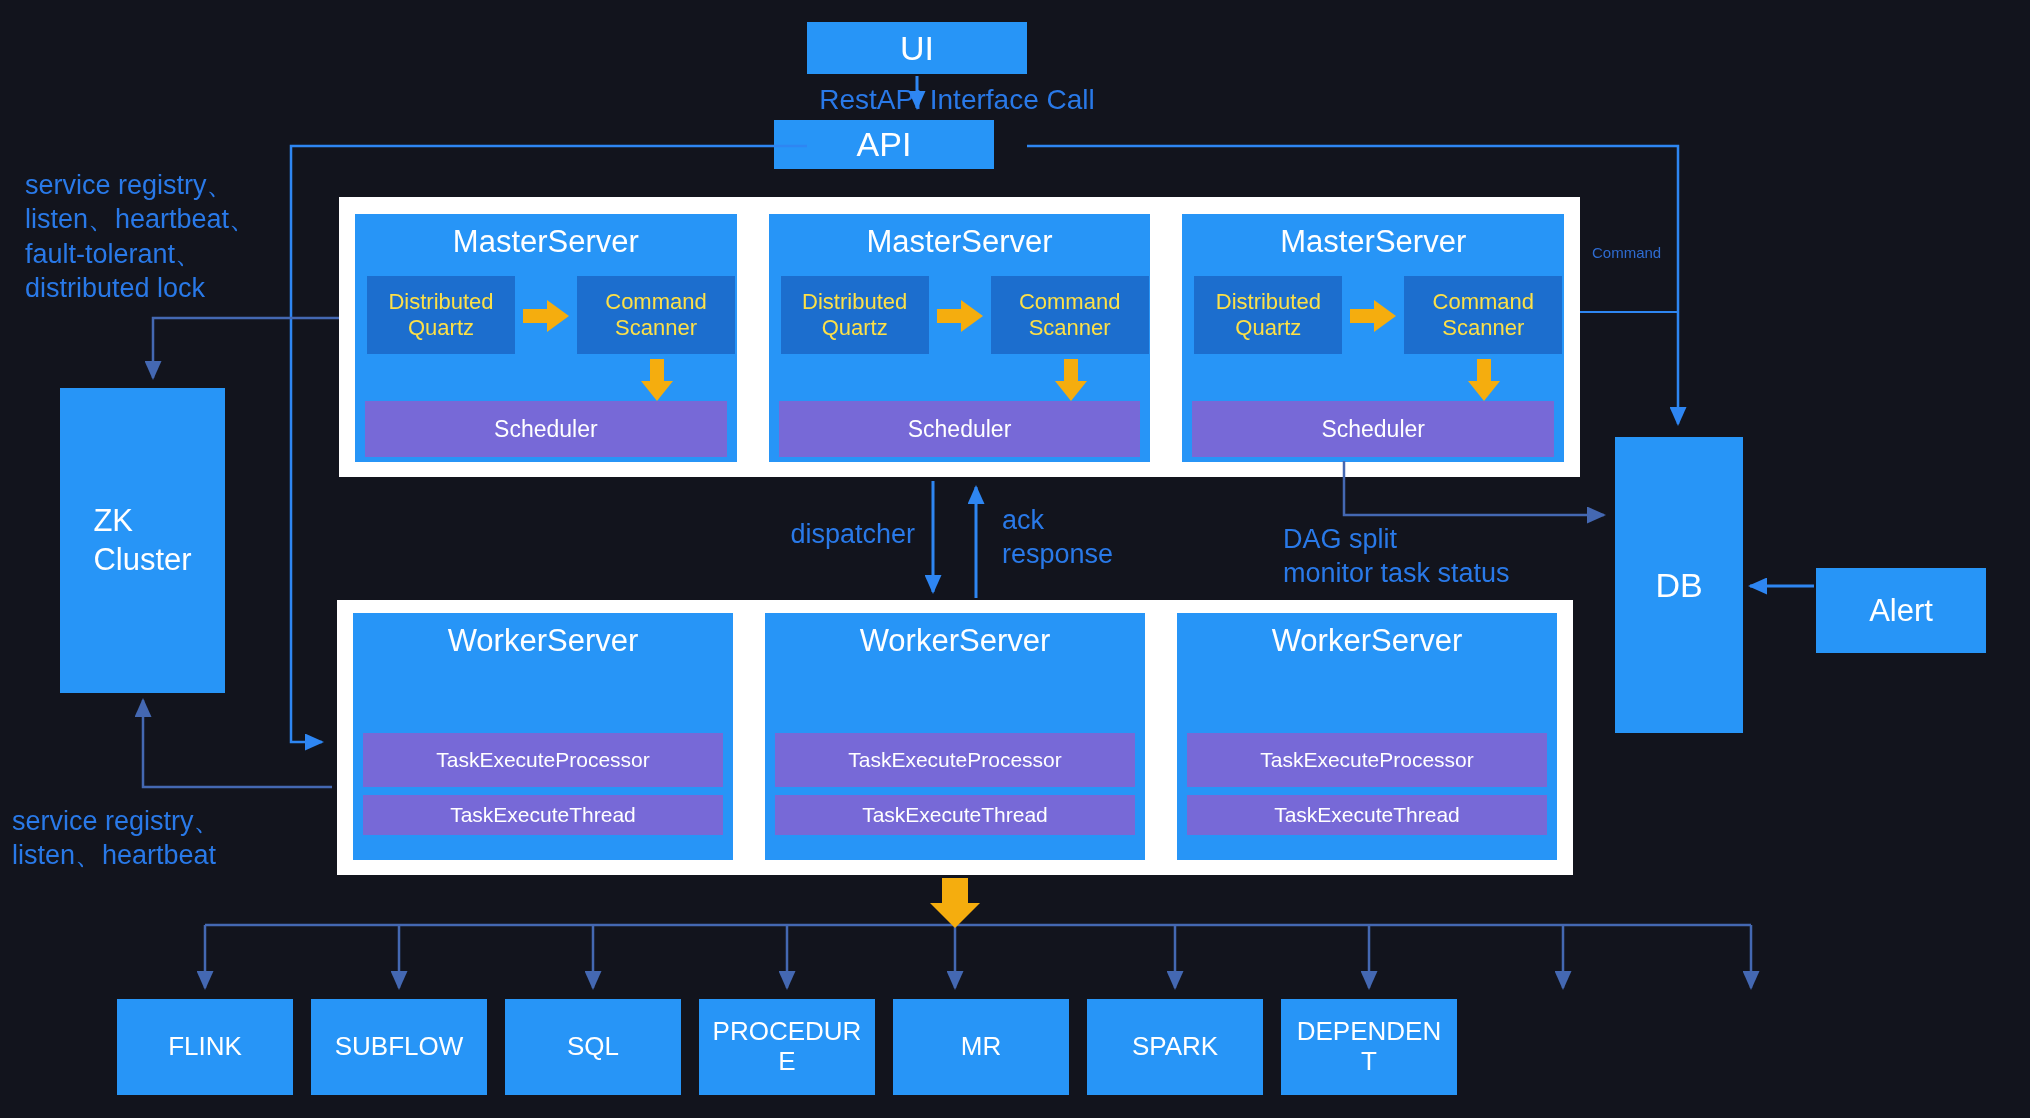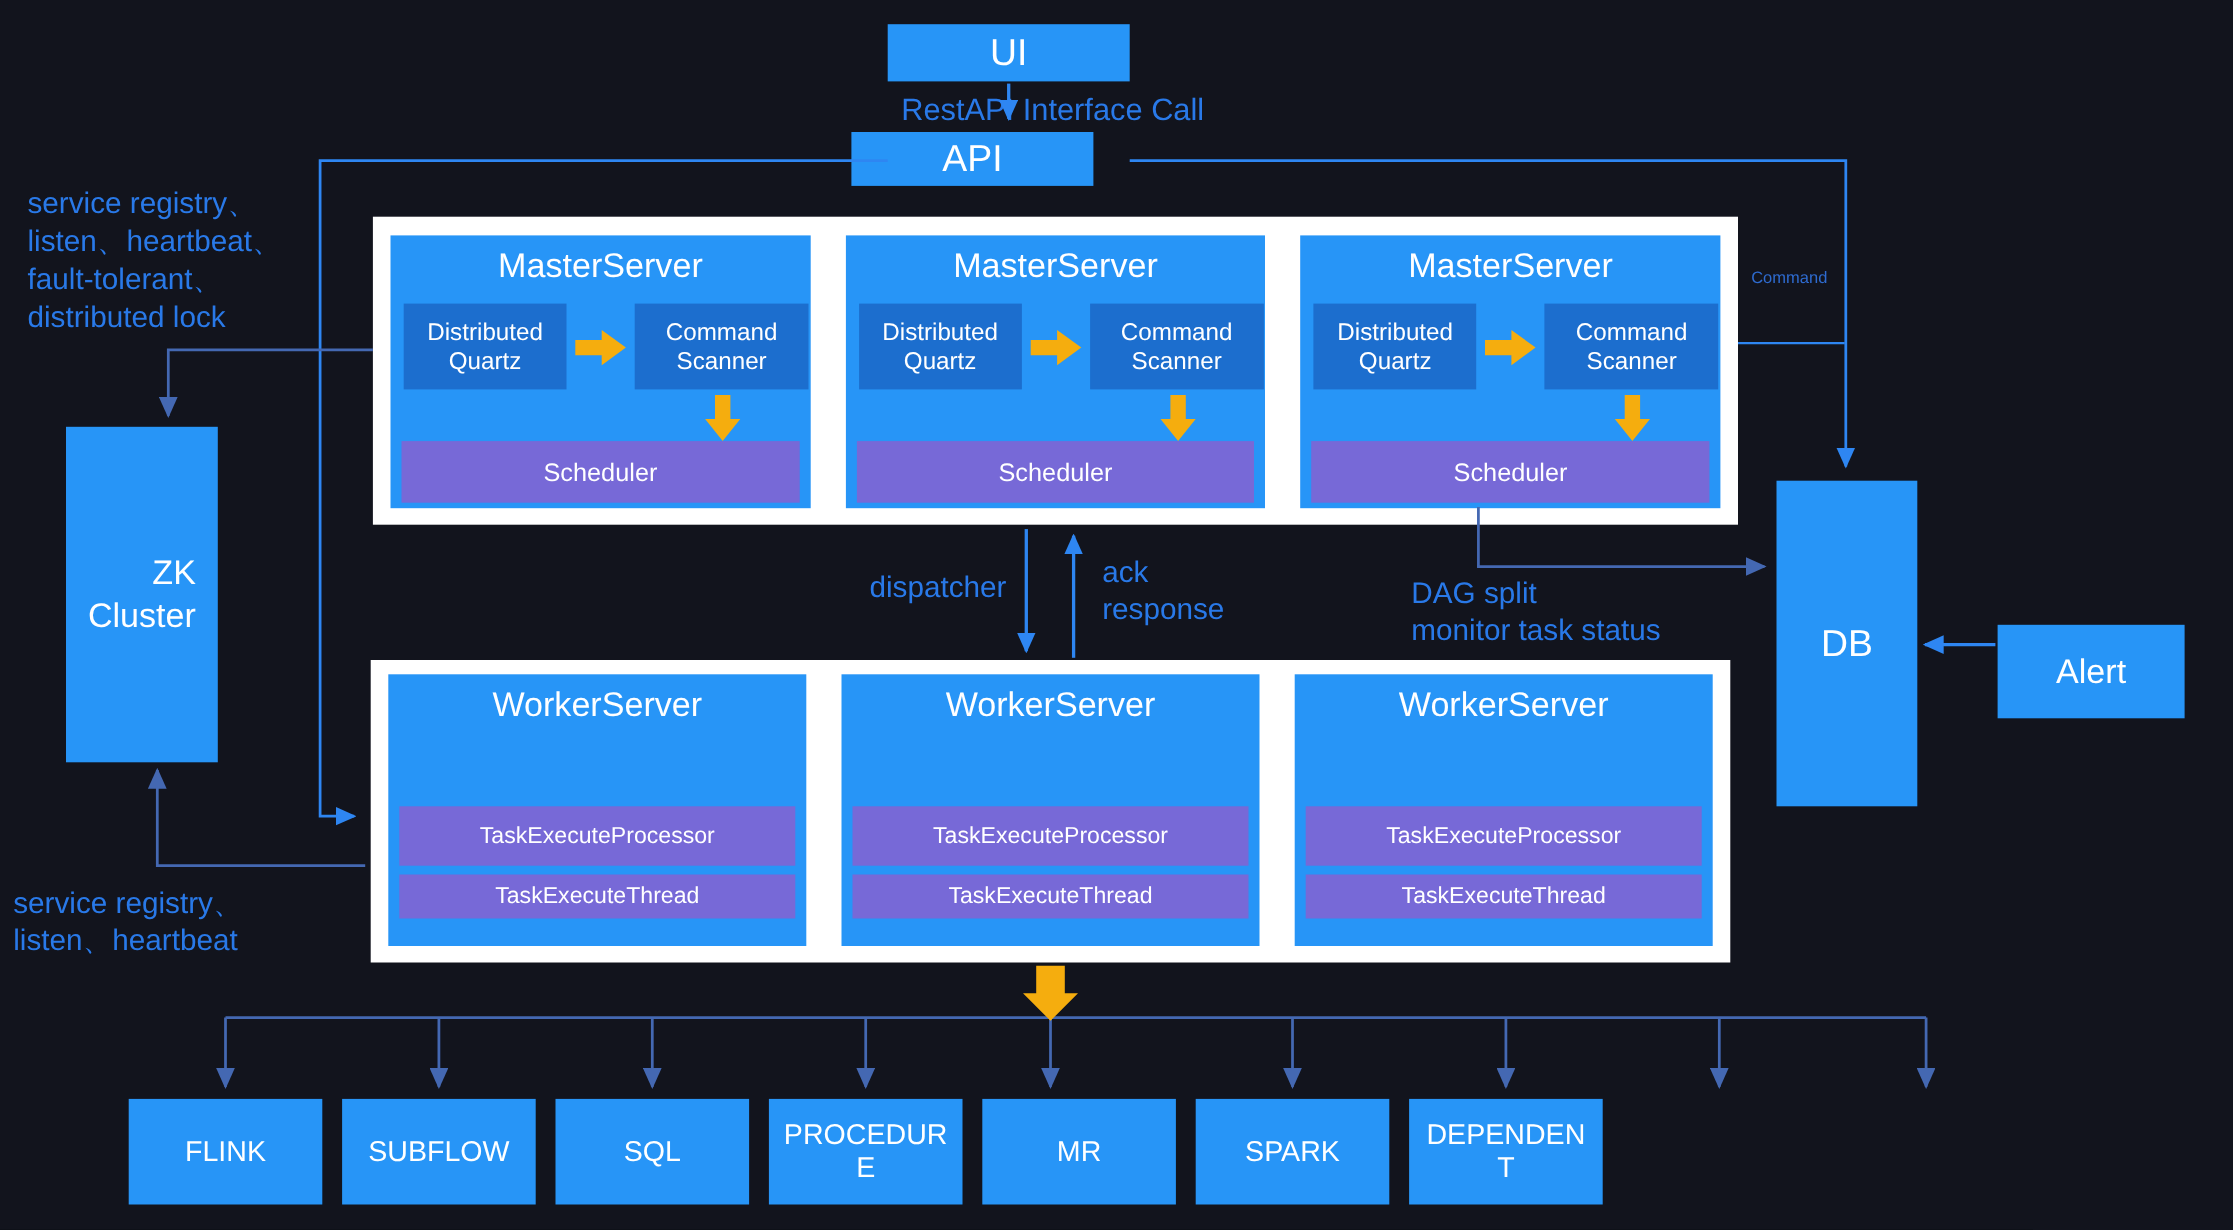"UI" .node { text-align: right -> left }
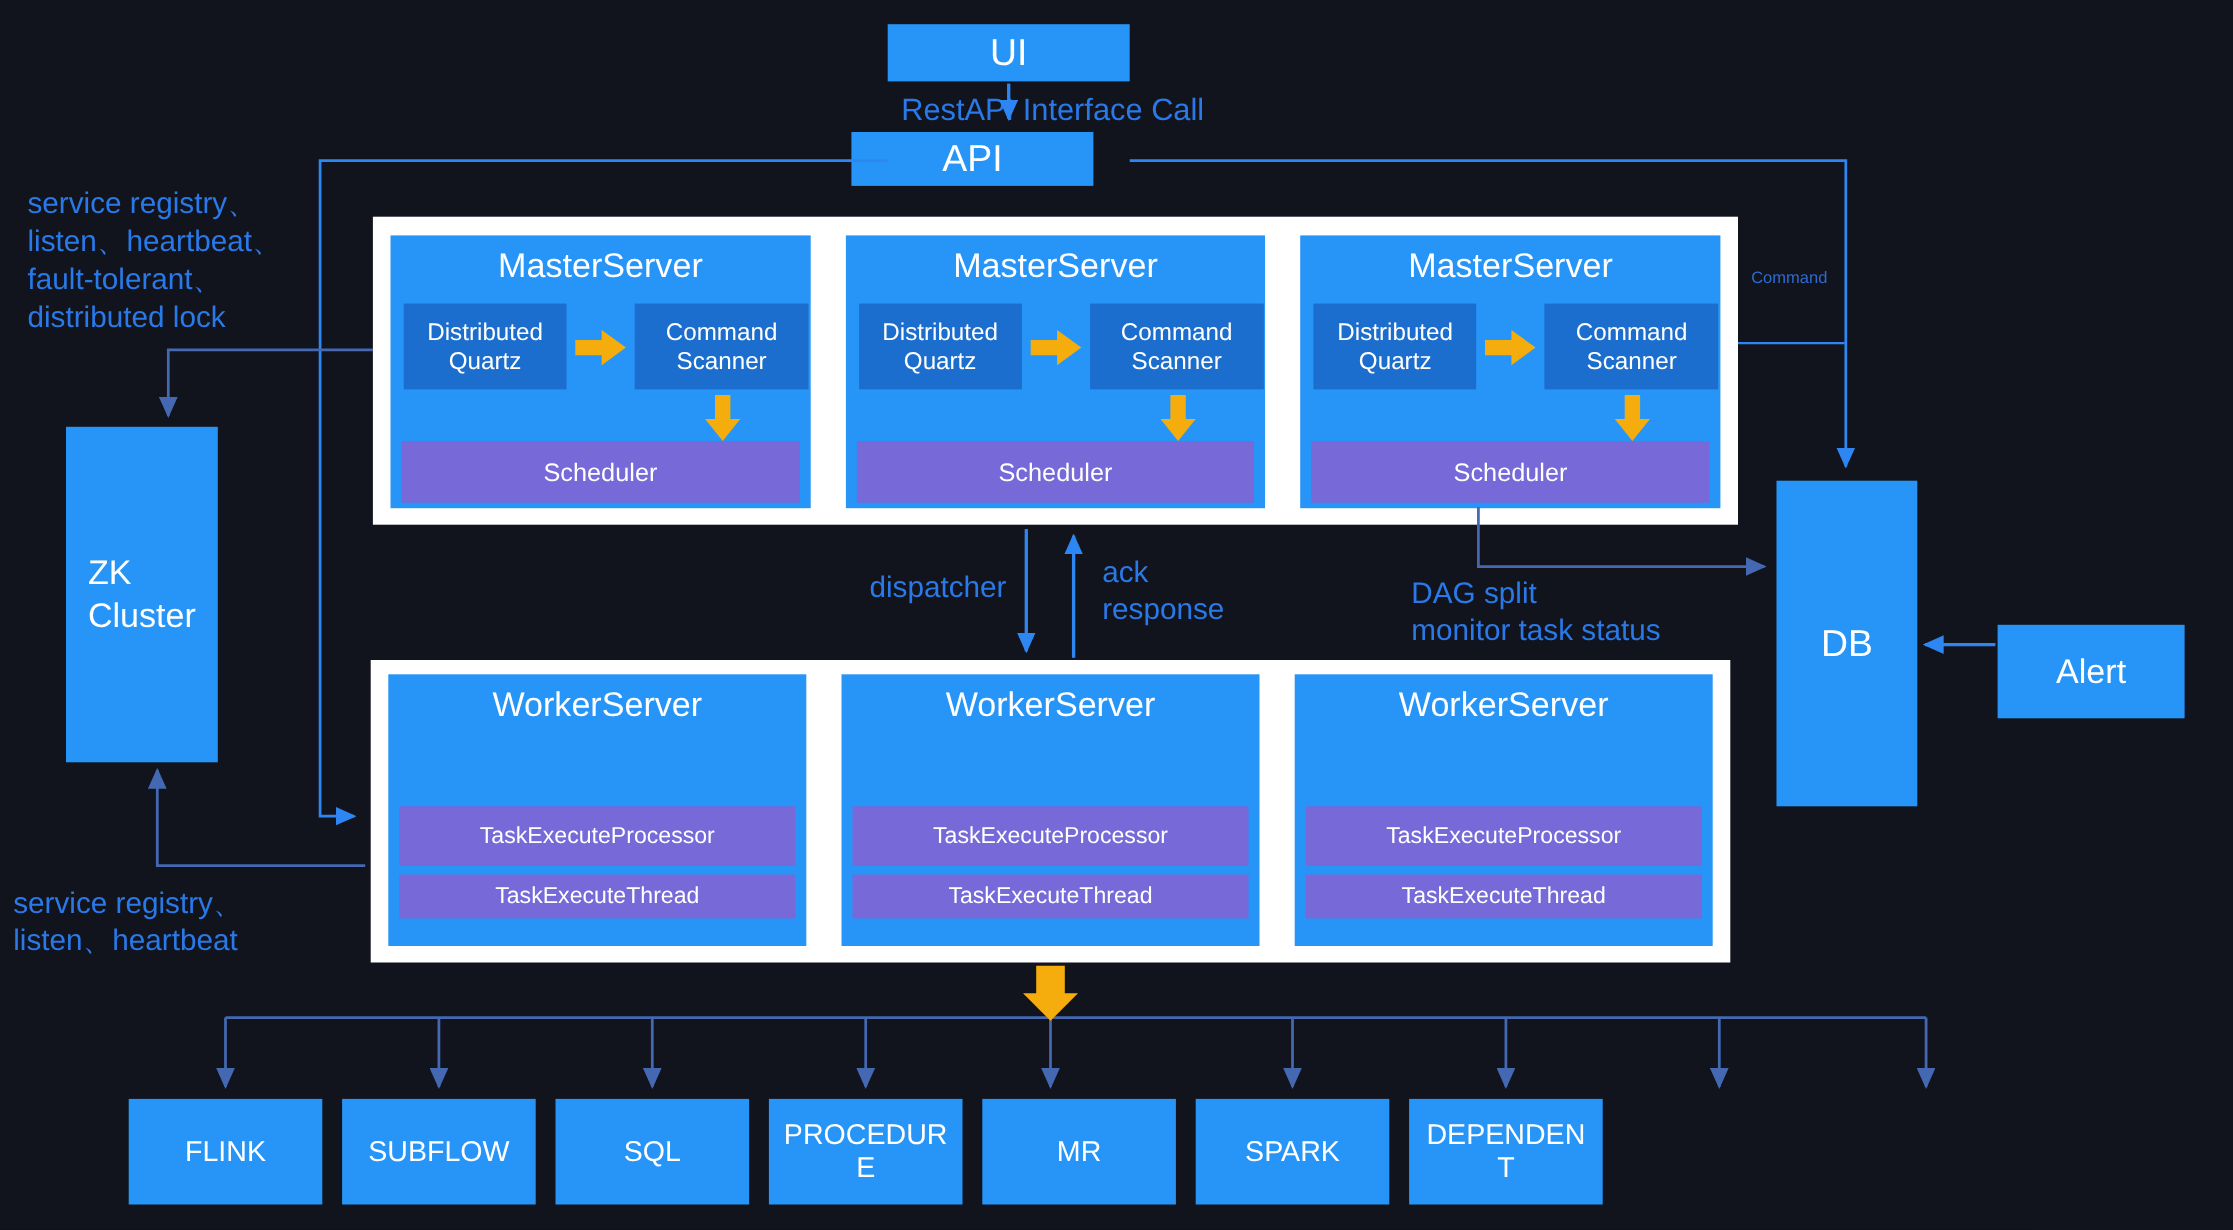"Distributed" .inner { color: #ffffff -> #fde047 }
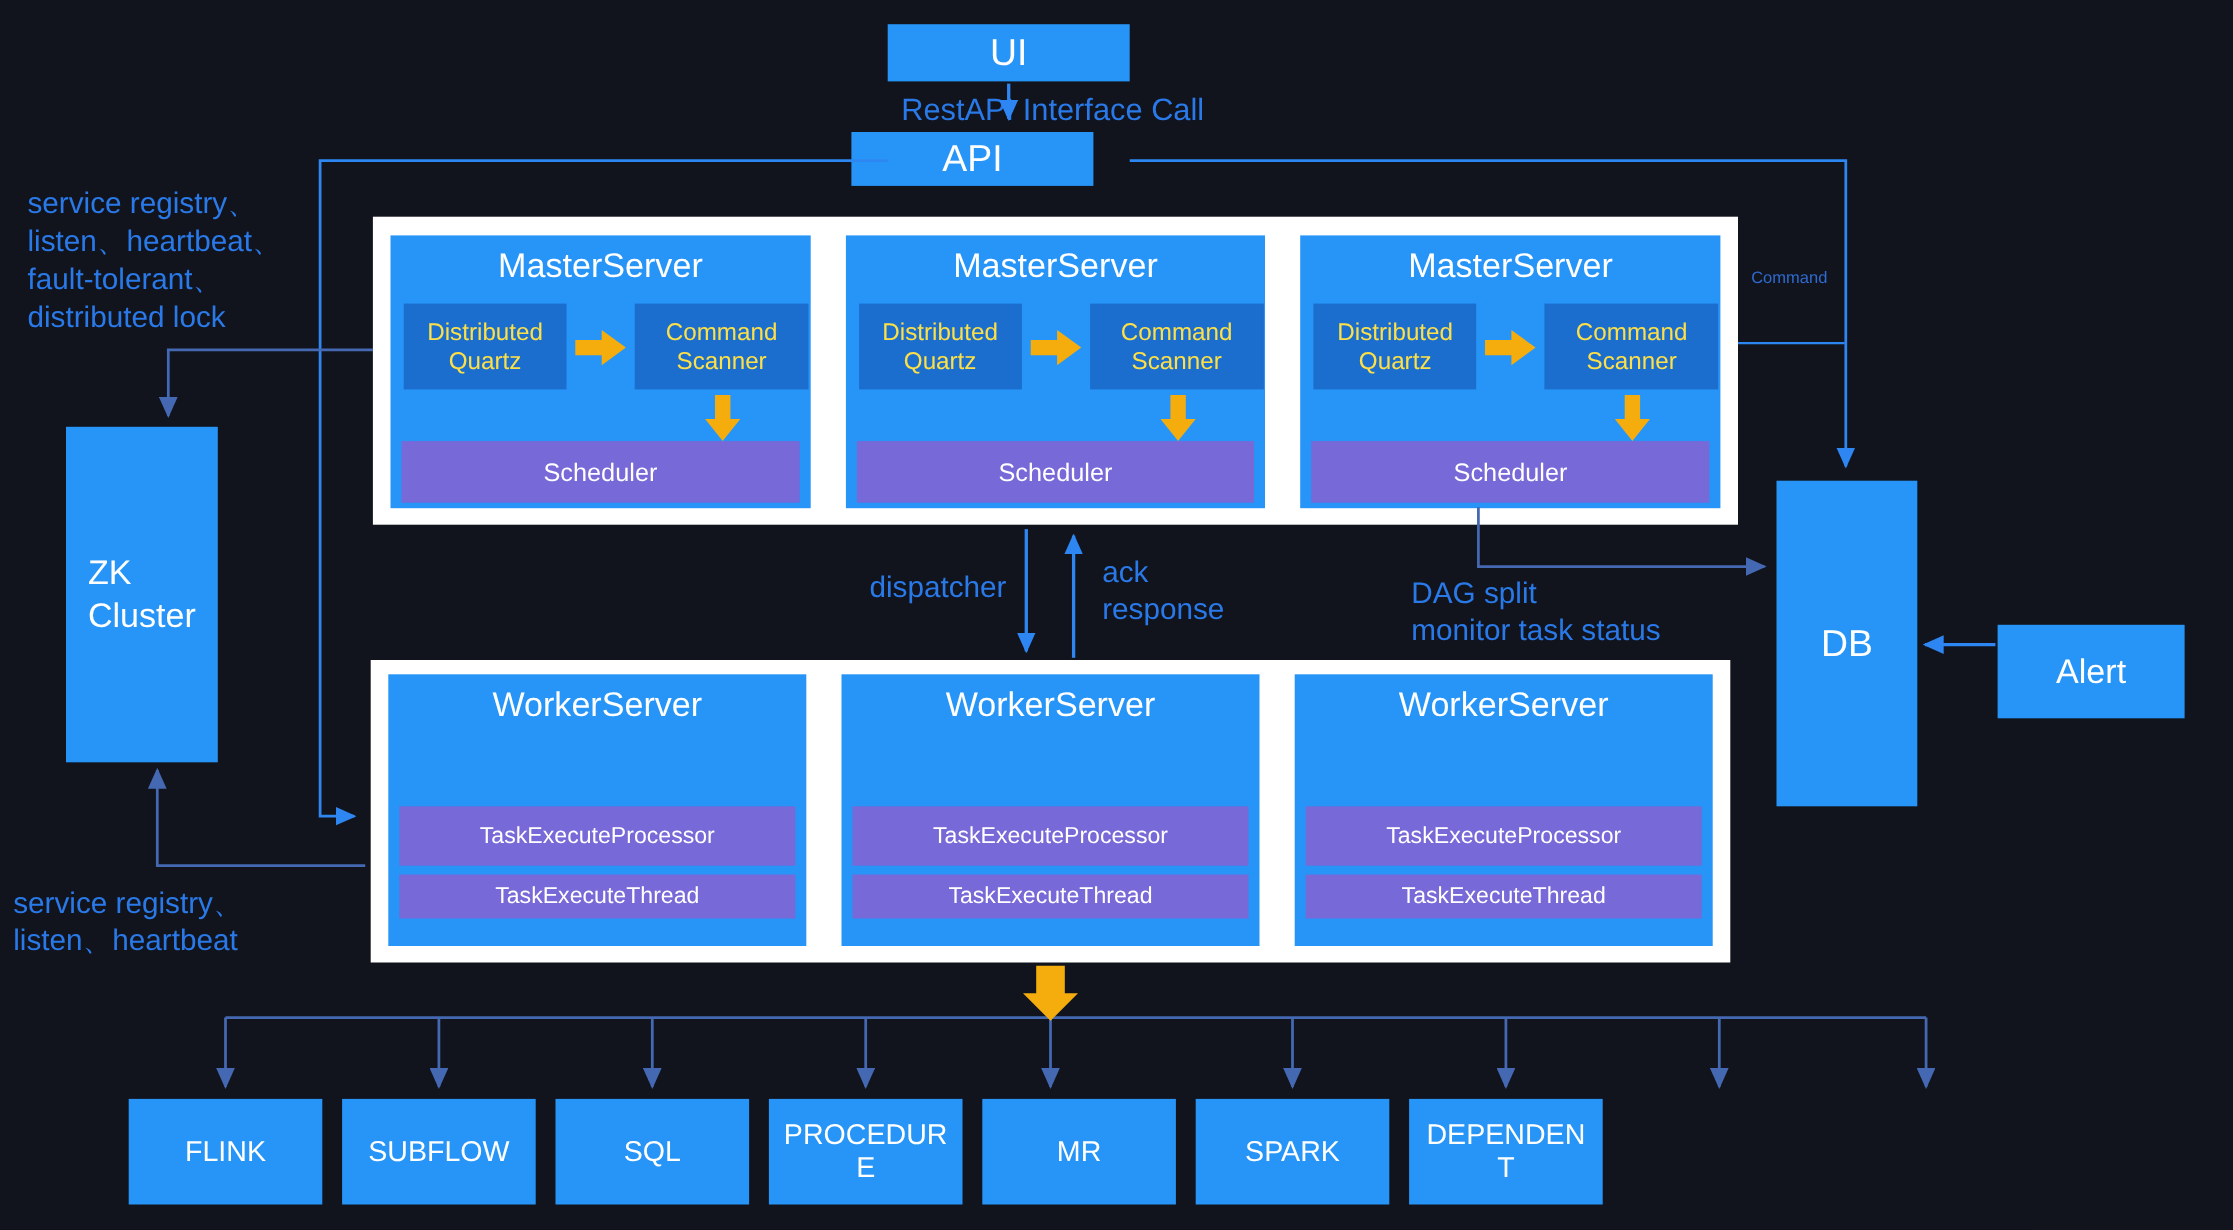"ZK" #zk-box { width: 138px -> 165px }
